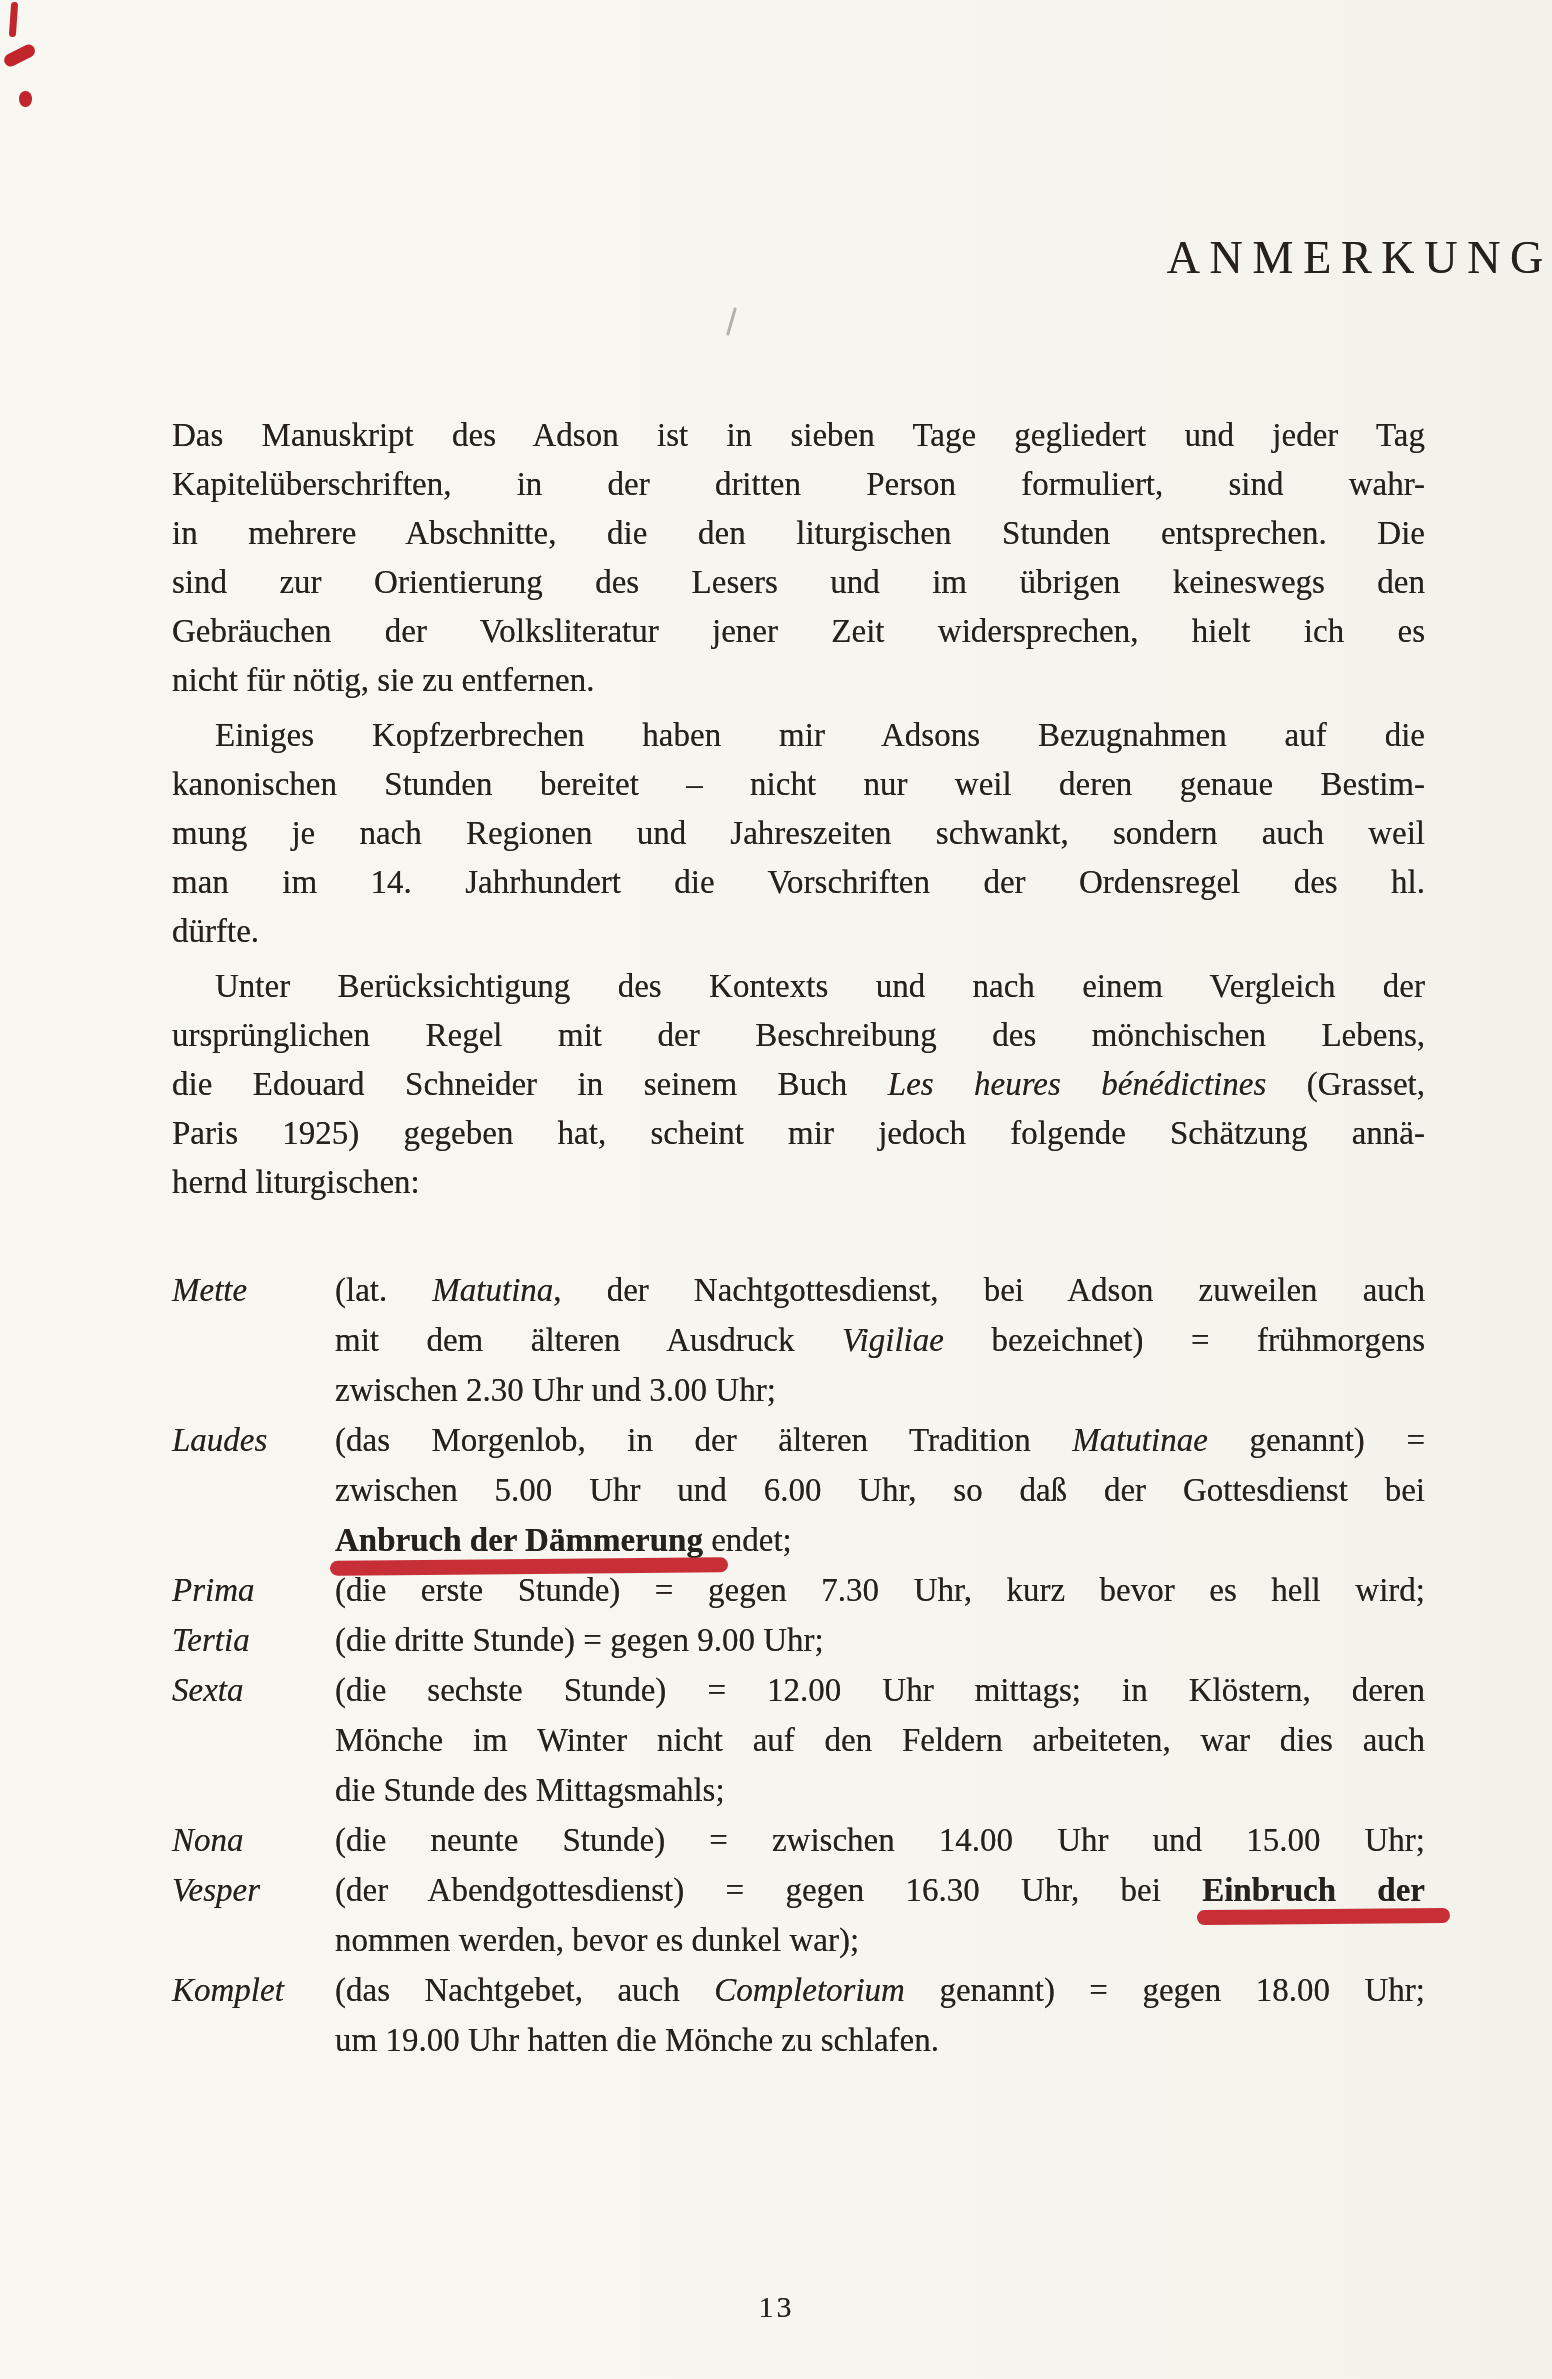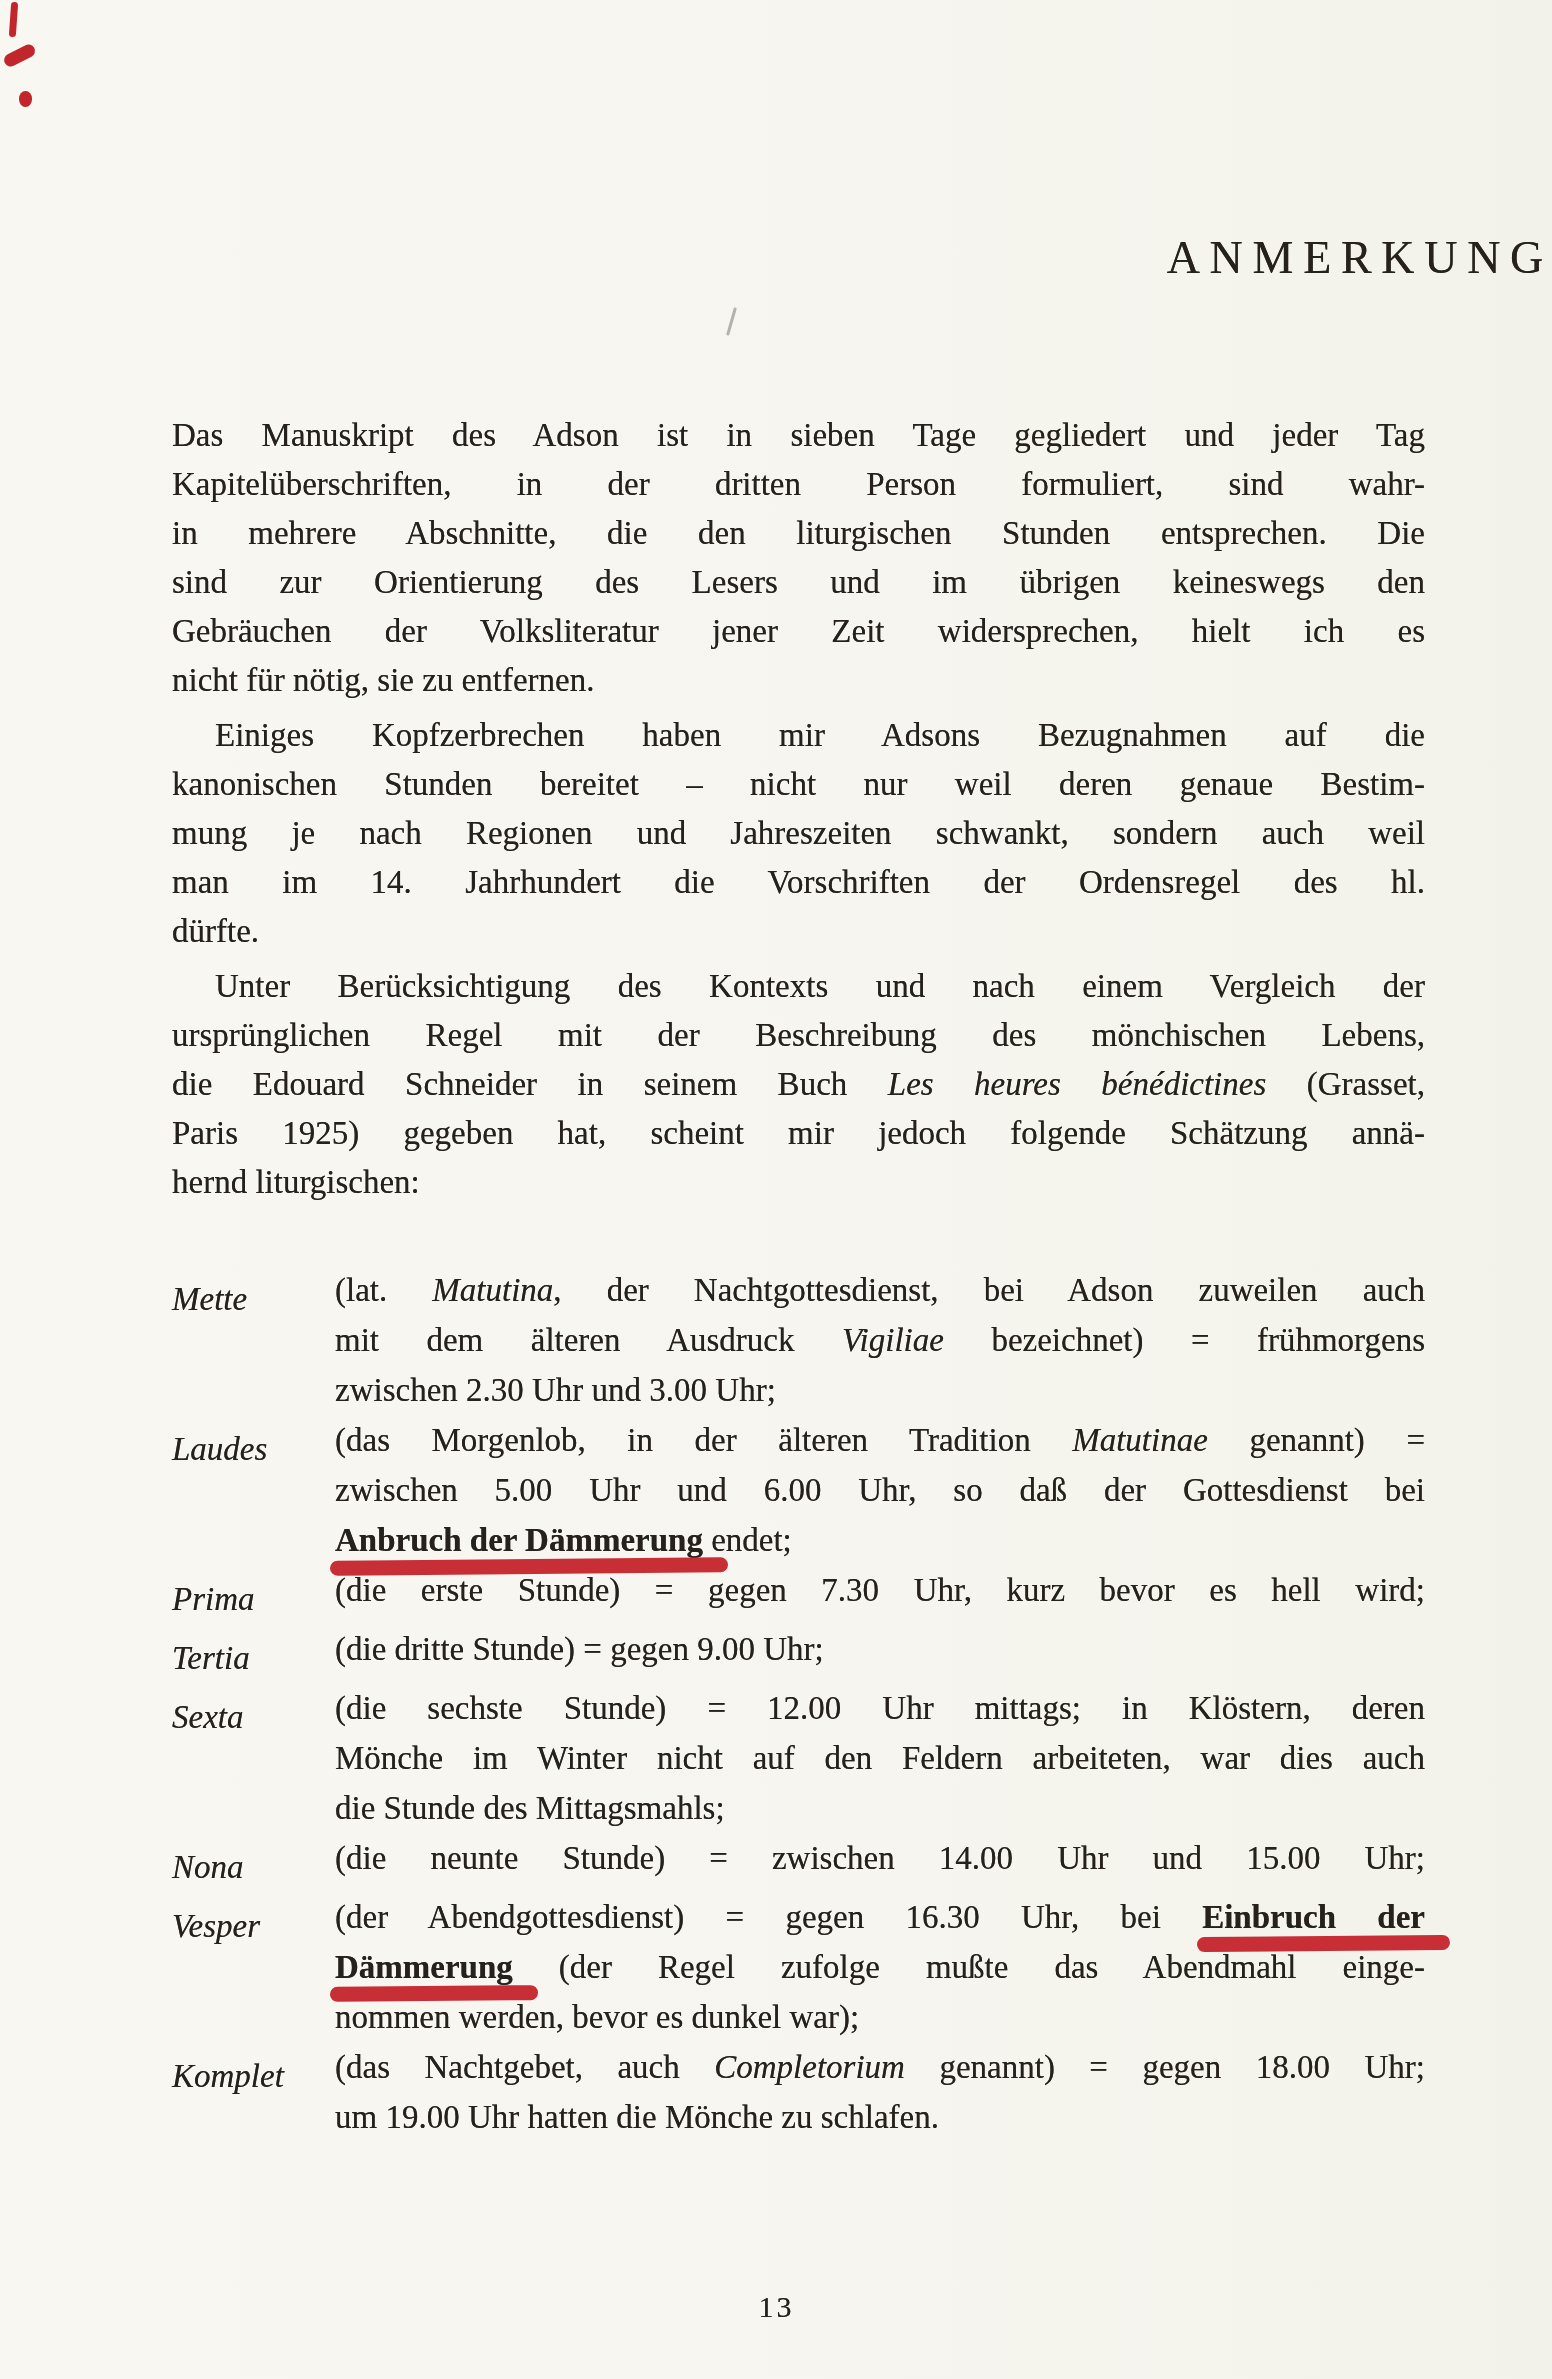"Mette" .entry .lbl { margin-top: 9px -> none }
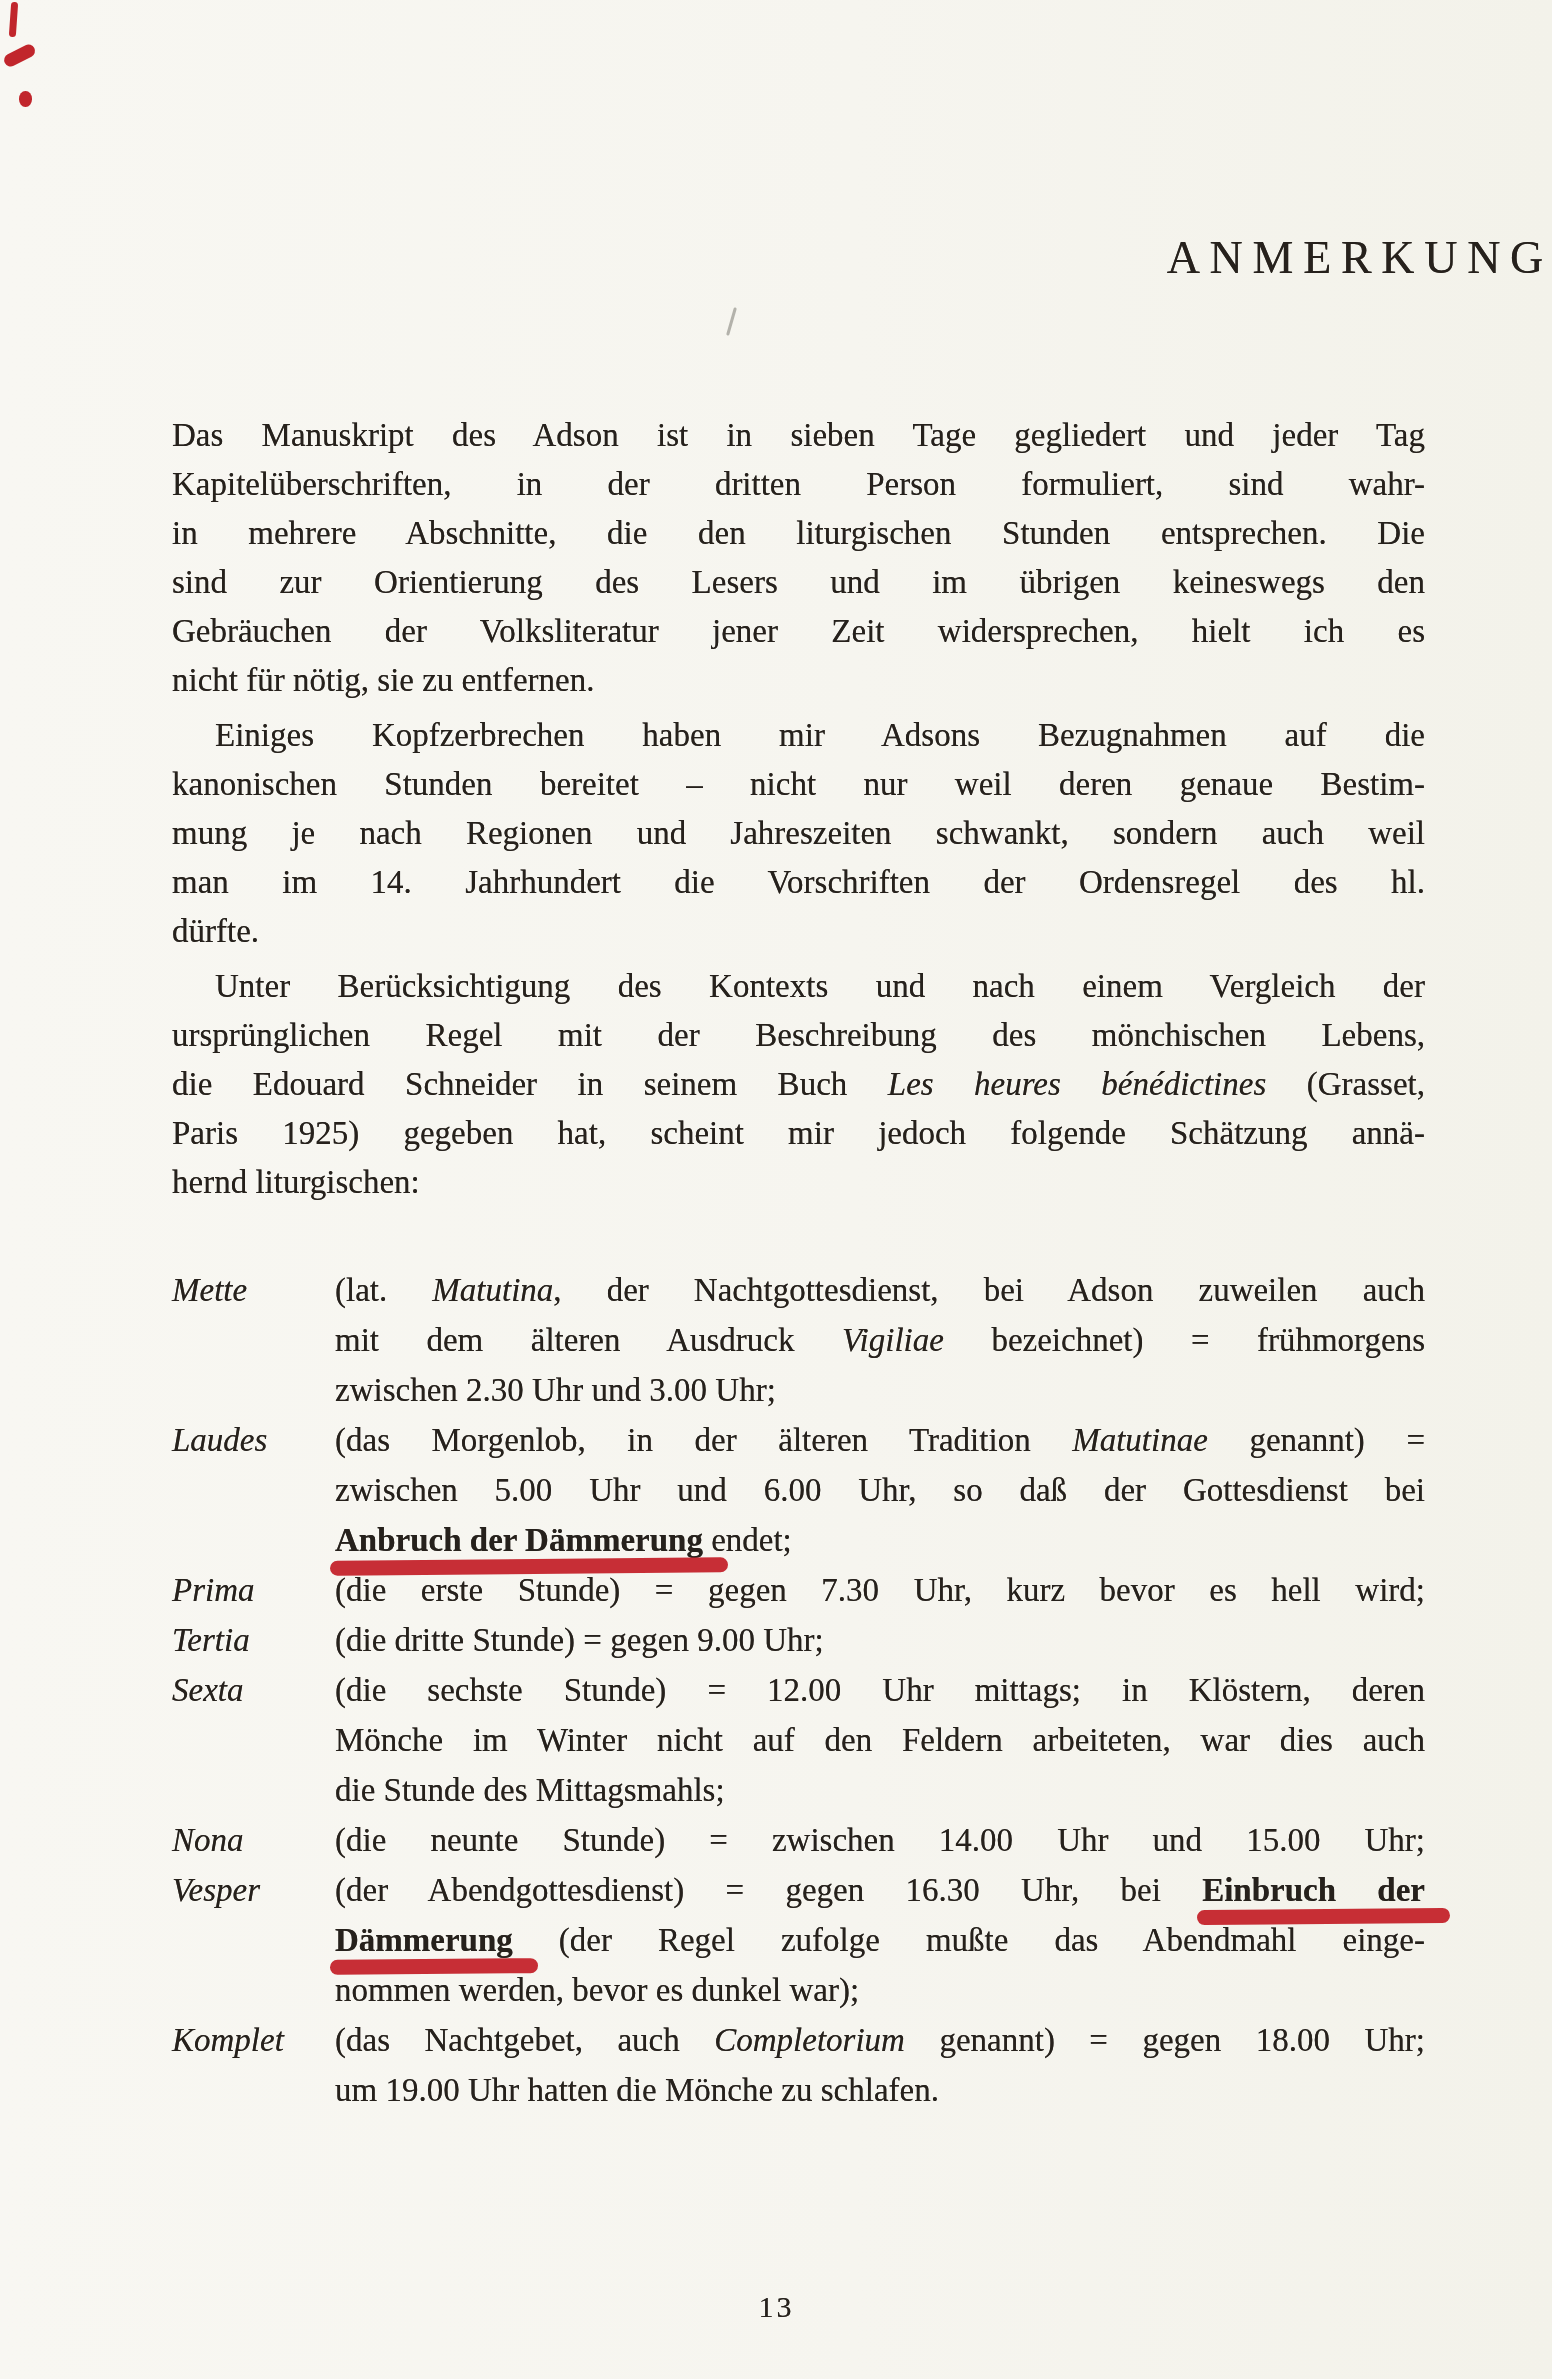"Dämmerung (der Regel zufolge mußte" div.line { html: <div><span>Dämmerung</span> (der Regel zufolge mußte das Abendmahl einge-</div> -> none }
